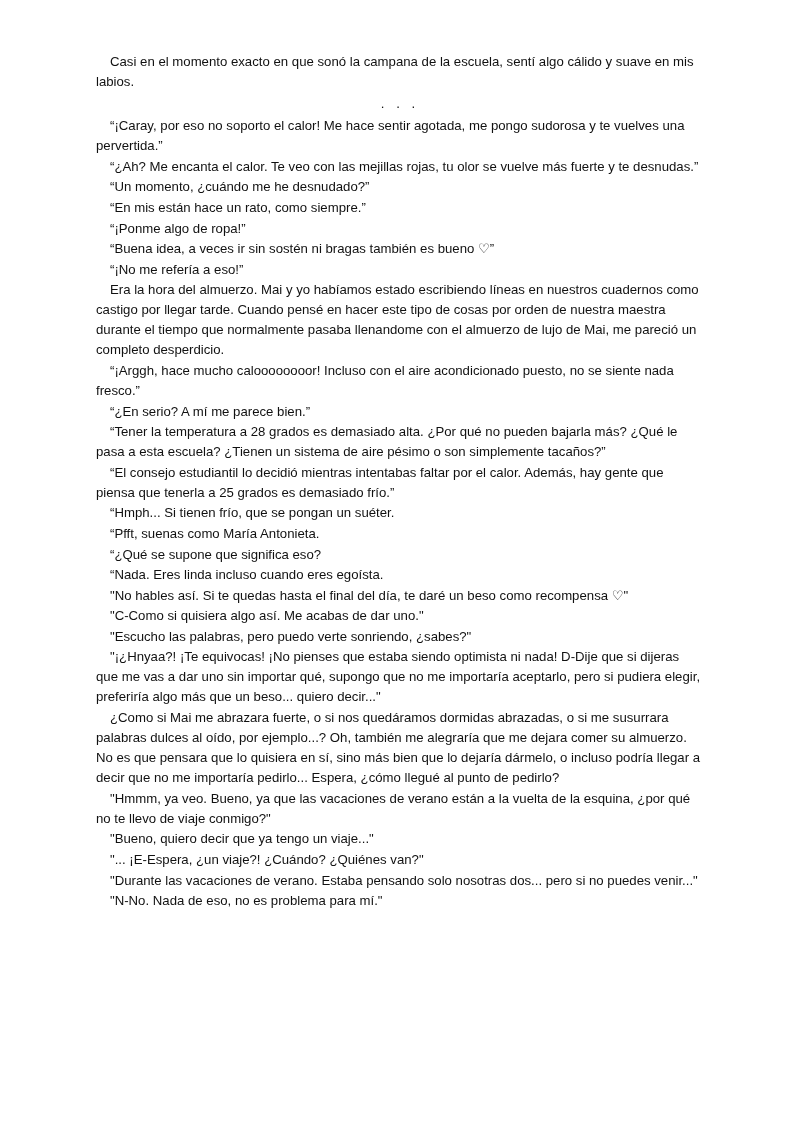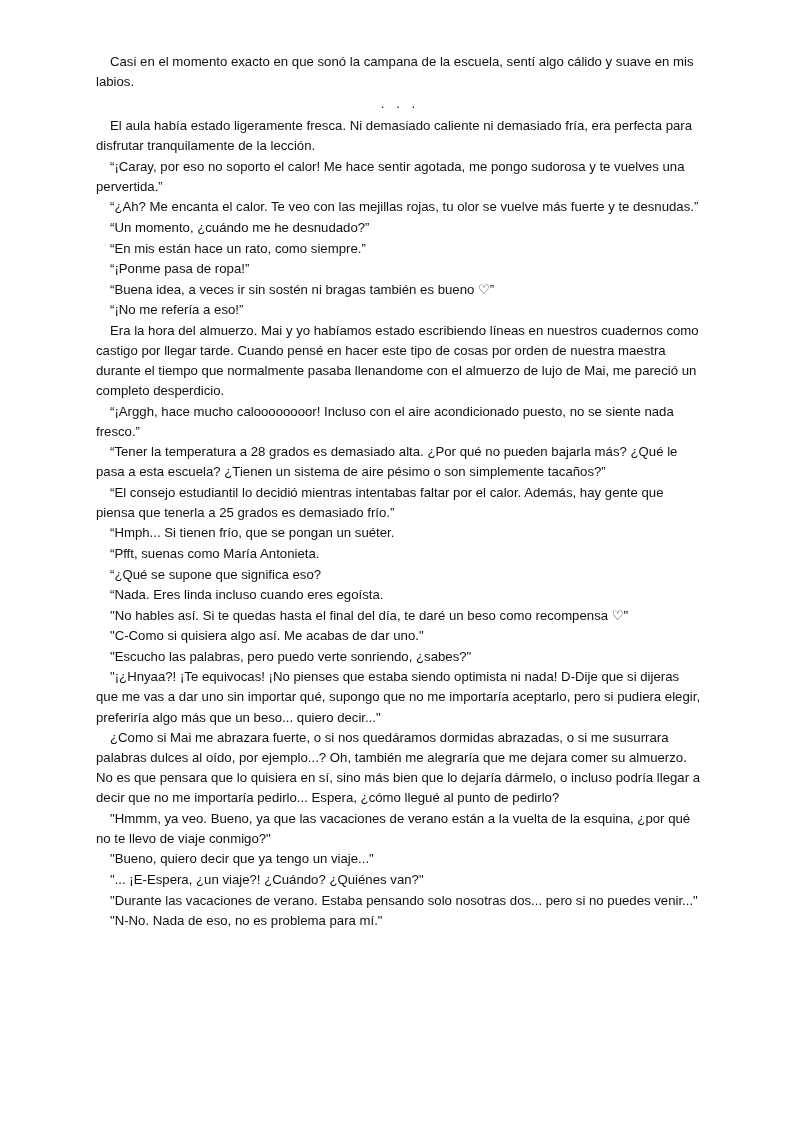"El aula había estado ligeramente" p { html: <p>El aula había estado ligeramente fresca. Ni demasiado caliente ni demasiado fría, era perfecta para disfrutar tranquilamente de la lección.</p> -> none }
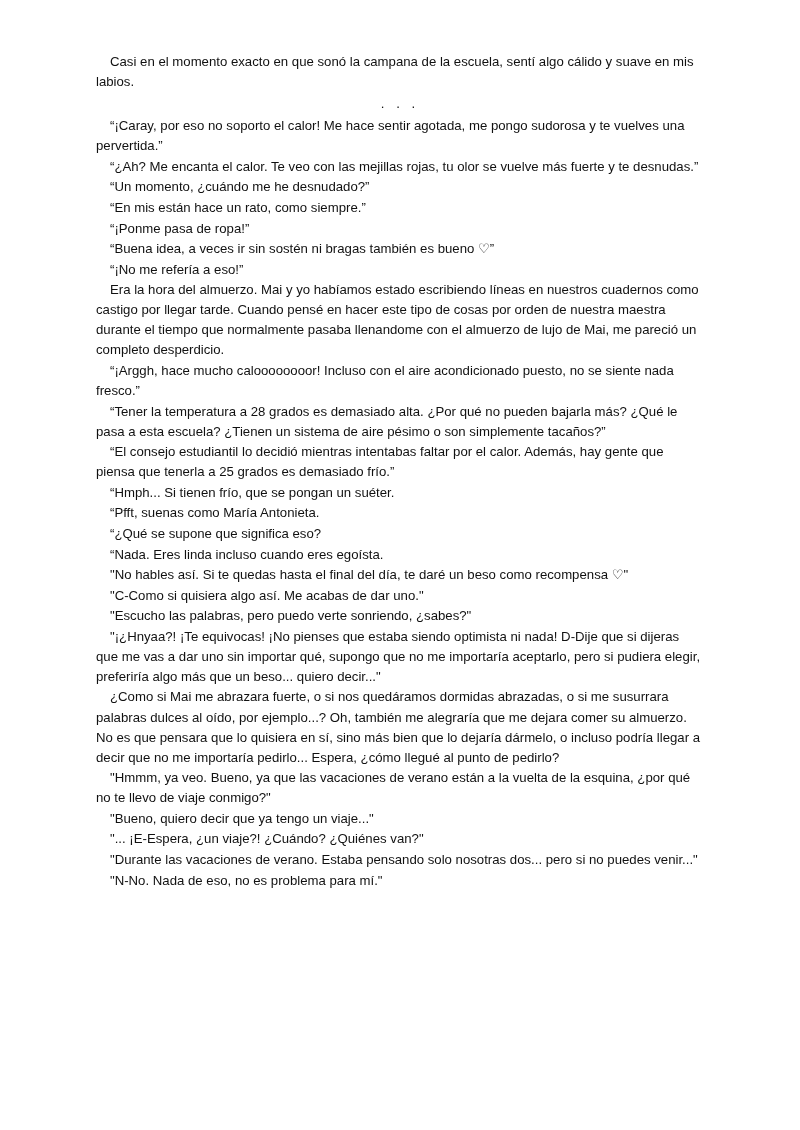"“¡Ponme pasa de ropa!”" p { text: pasa -> algo }
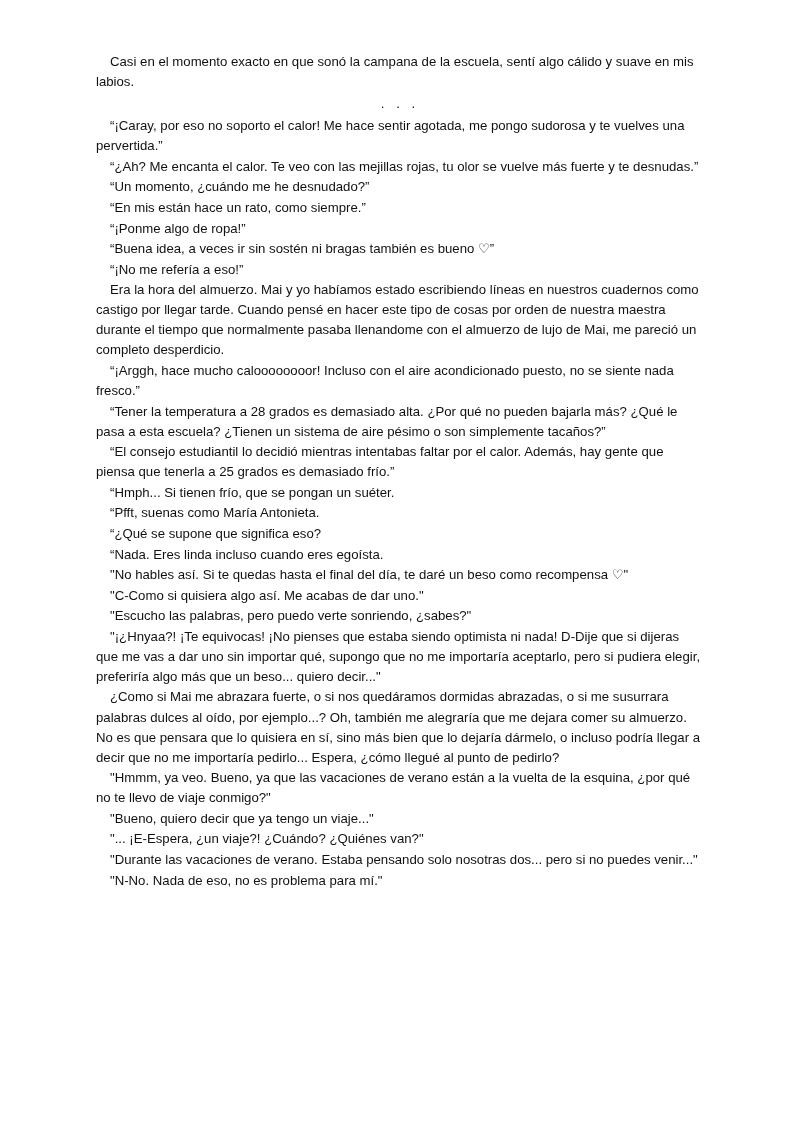"“¿En serio? A mí me" p { html: none -> <p>“¿En serio? A mí me parece bien.”</p> }
